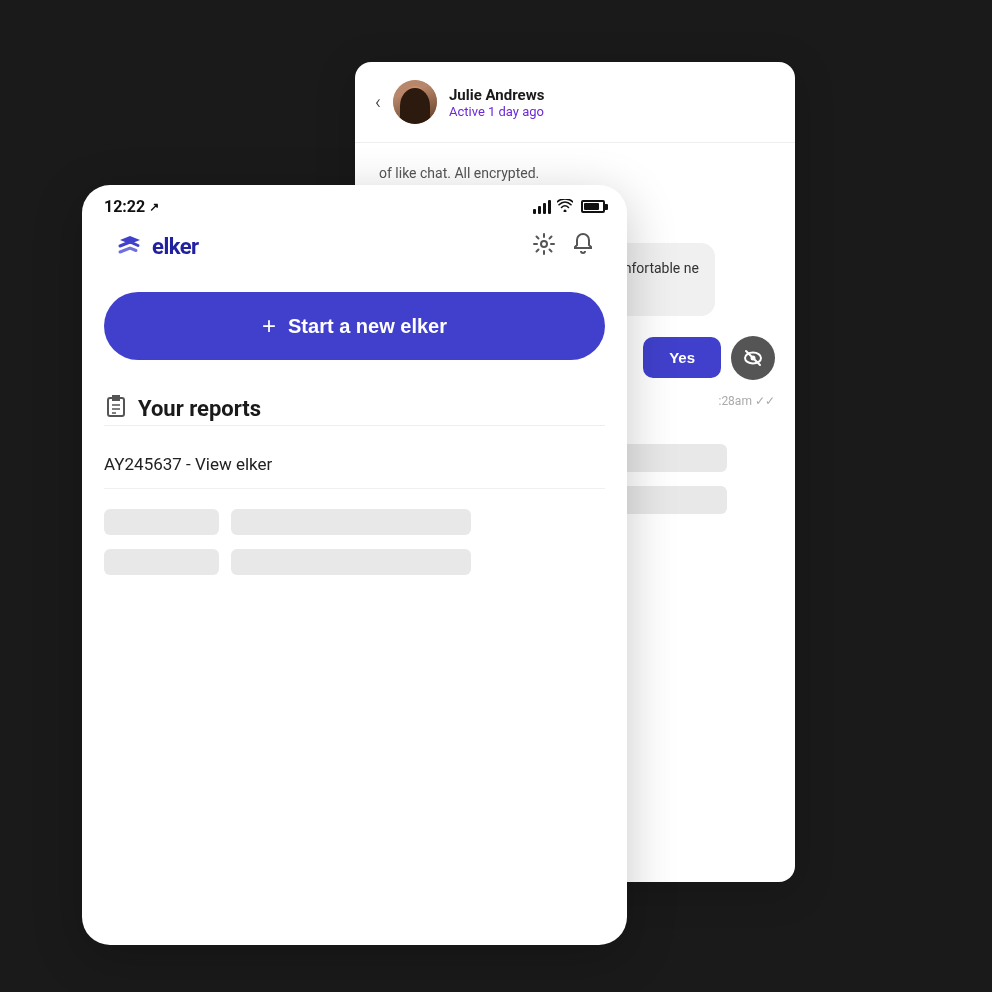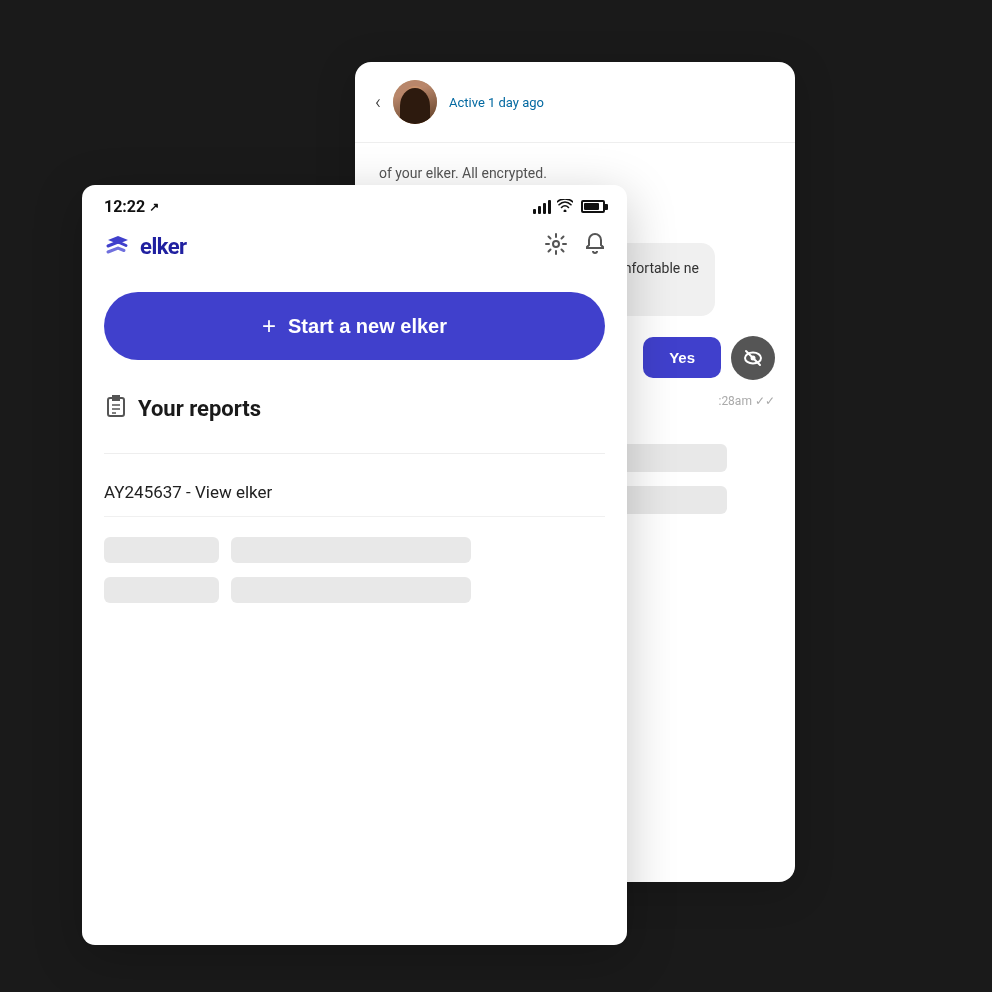"Julie Andrews" div.chat-user-name { html: none -> <div>Julie Andrews</div> }
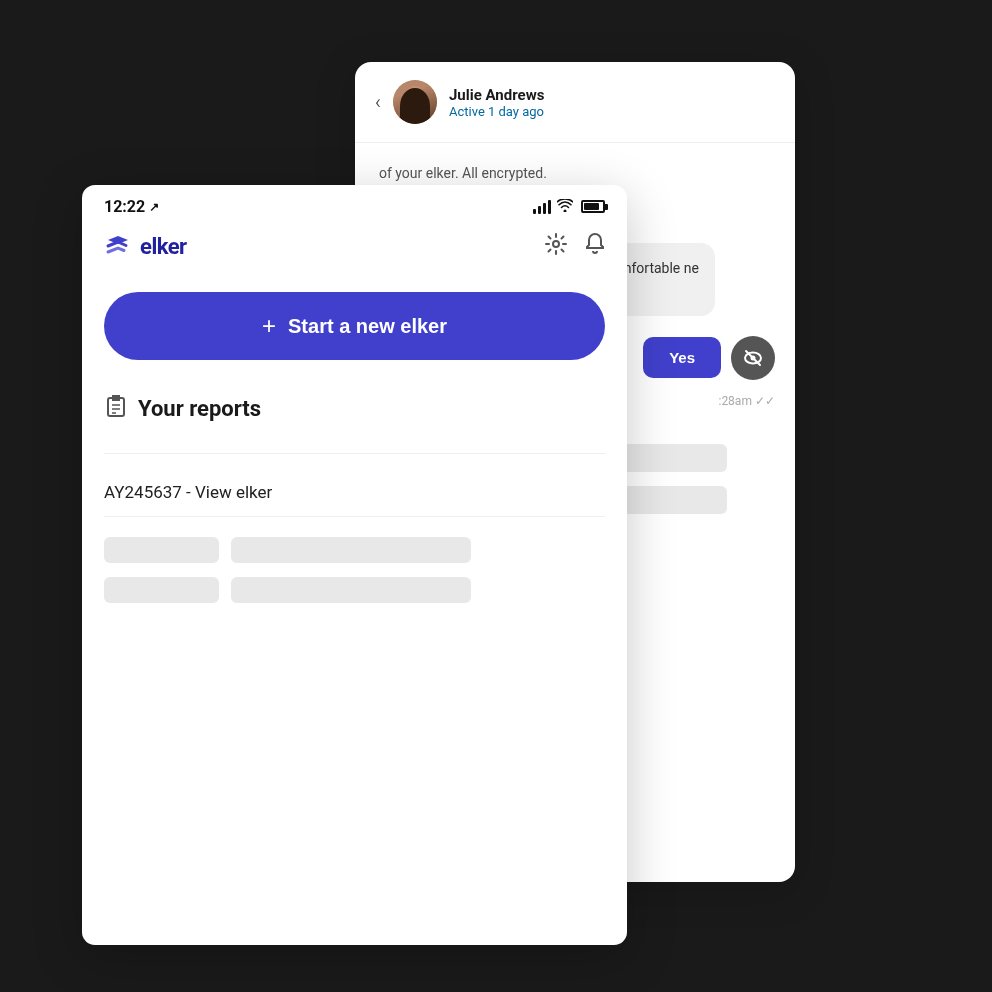"Active 1 day ago" .chat-user-status { color: #0369a1 -> #6d28d9 }
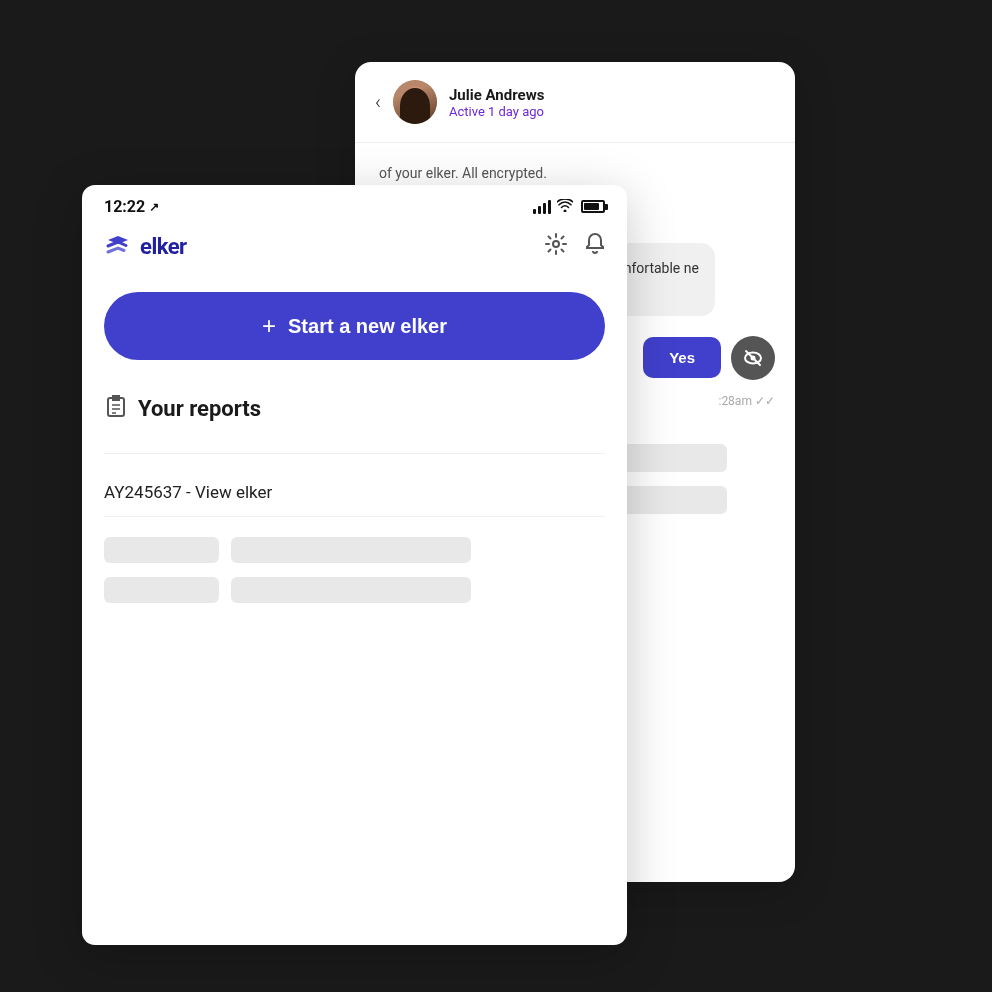"of your elker. All encrypted." div.chat-info-text { text: your elker -> like chat }
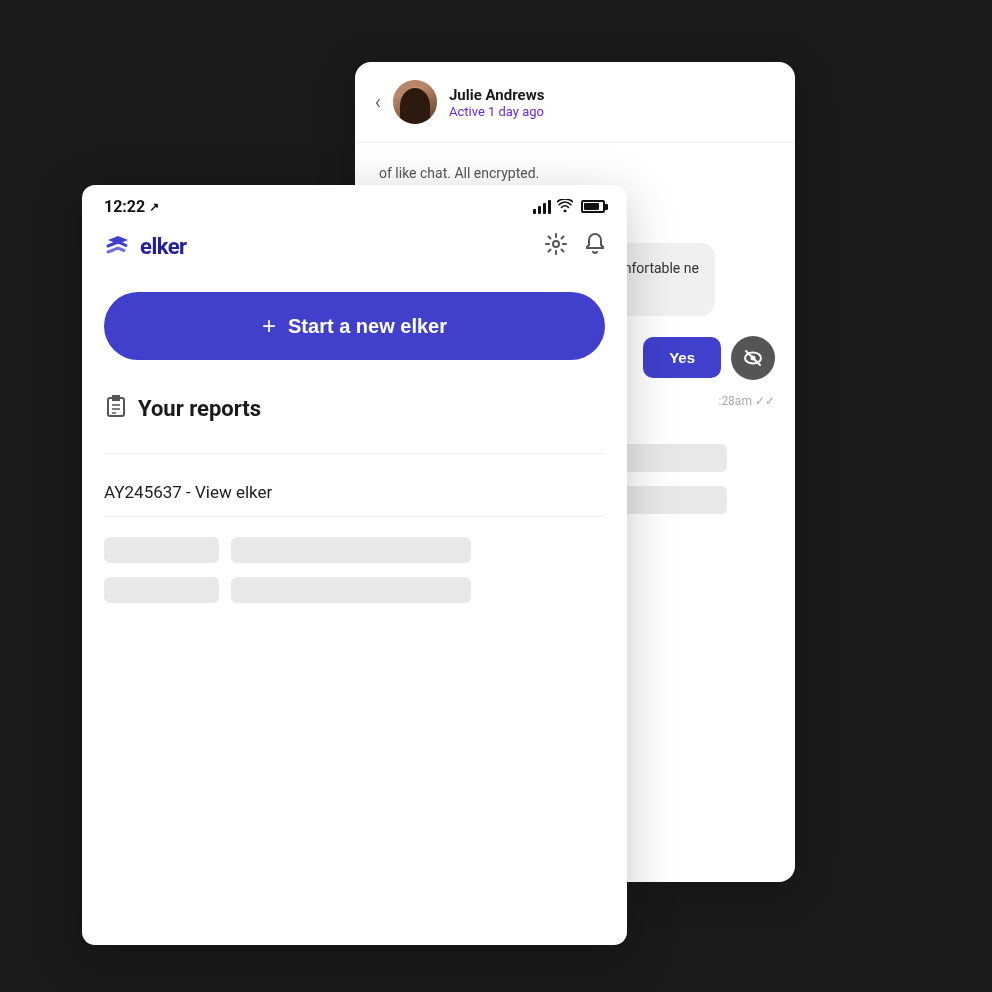"12:22" .app-card { border-radius: 13px -> 28px }
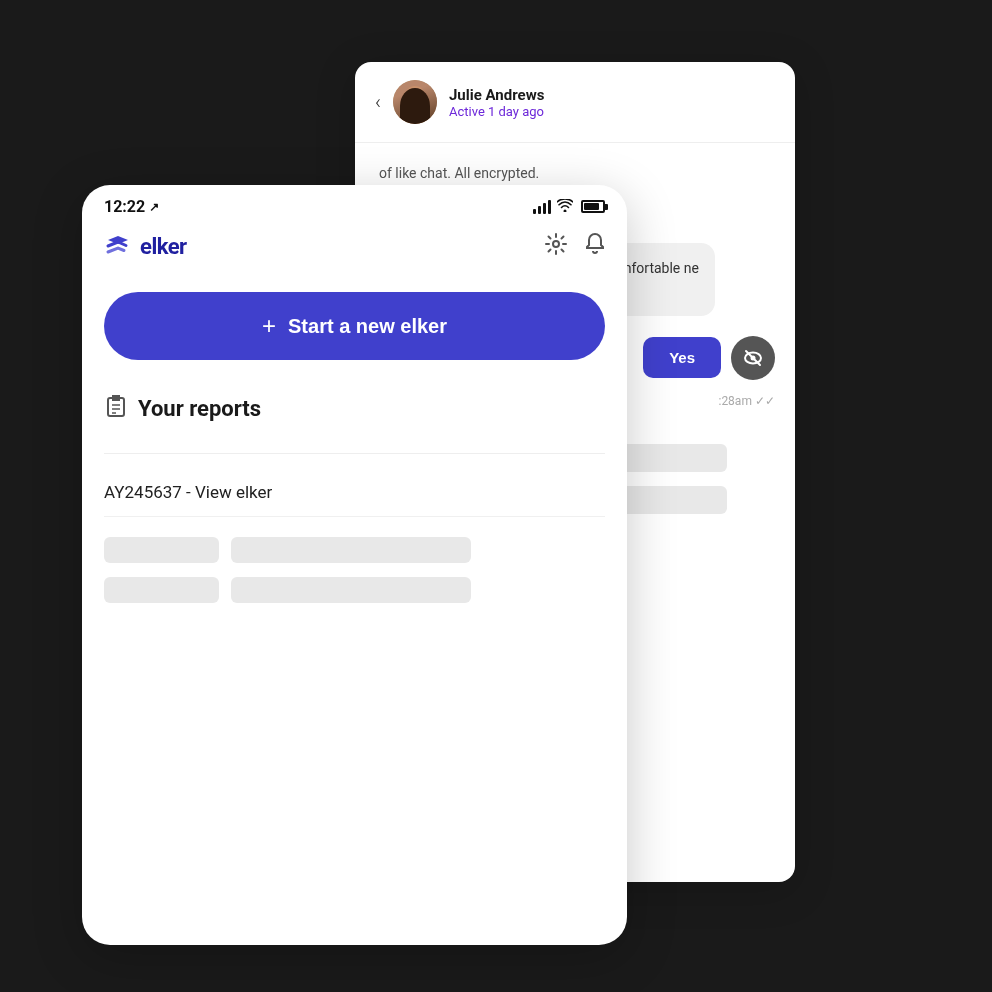"elker" .app-header { padding: 8px 22px 16px -> 8px 34px 16px }
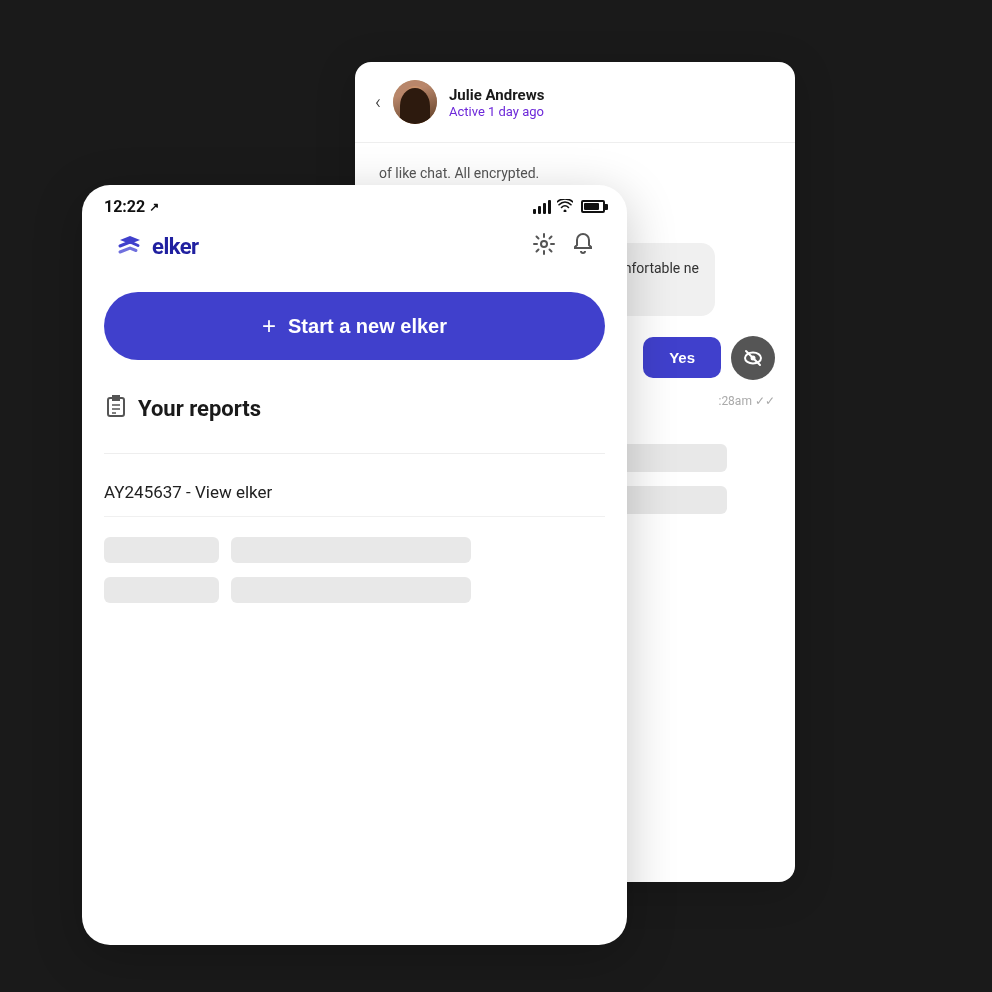"Your reports" .reports-header { margin-bottom: 30px -> 2px }
